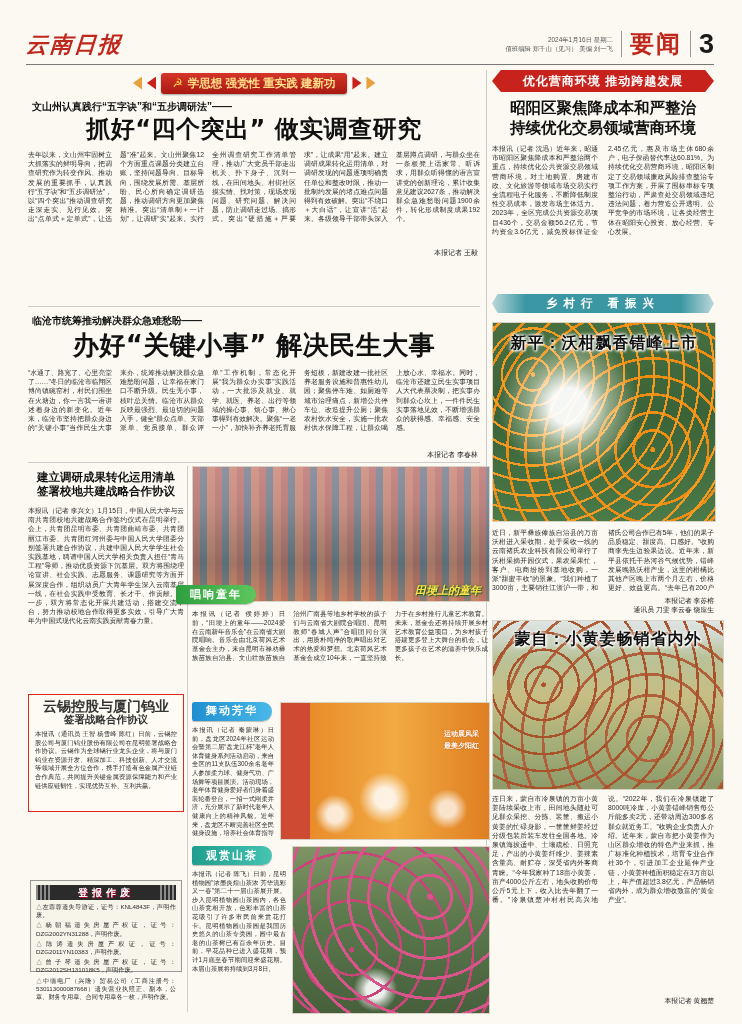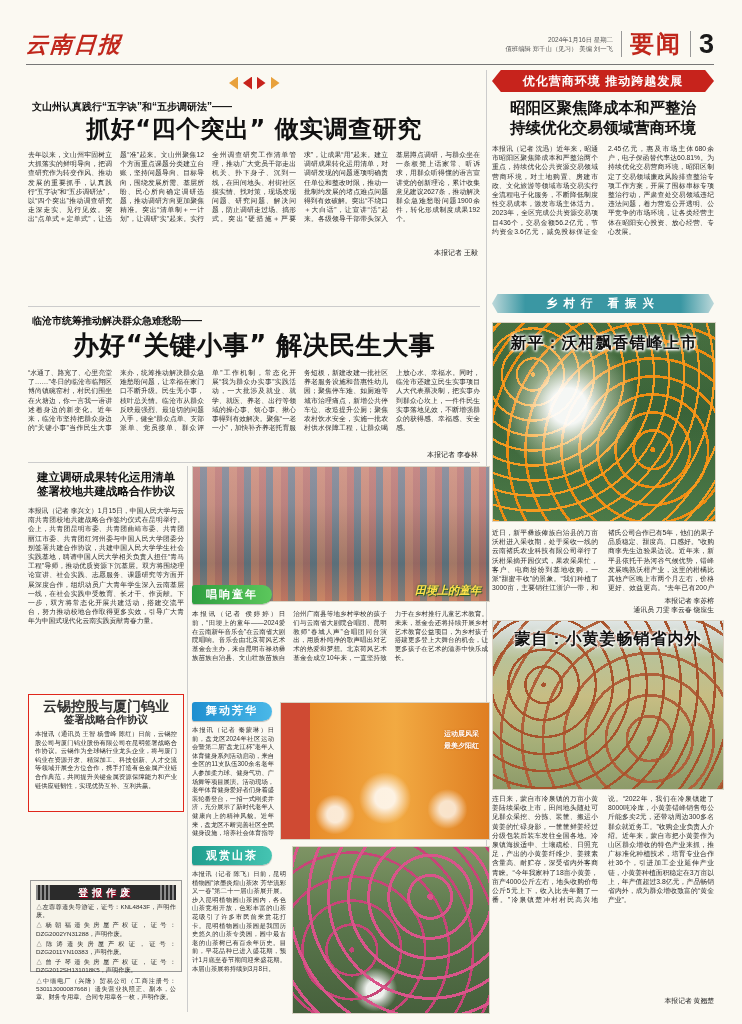"☭ 学思想 强党性 重实践 建新功" span.ribbon { html: none -> <span><span>☭</span><span>学思想 强党性 重实践 建新功</span></span> }
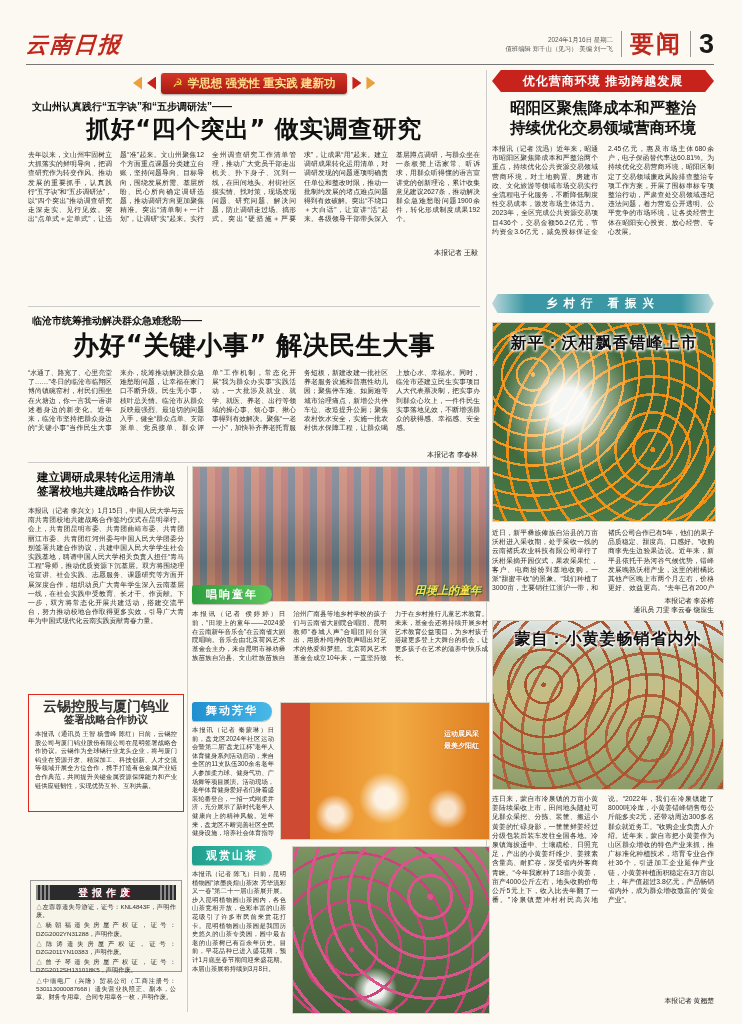"唱响童年" div.abs { left: 192px -> 176px }
